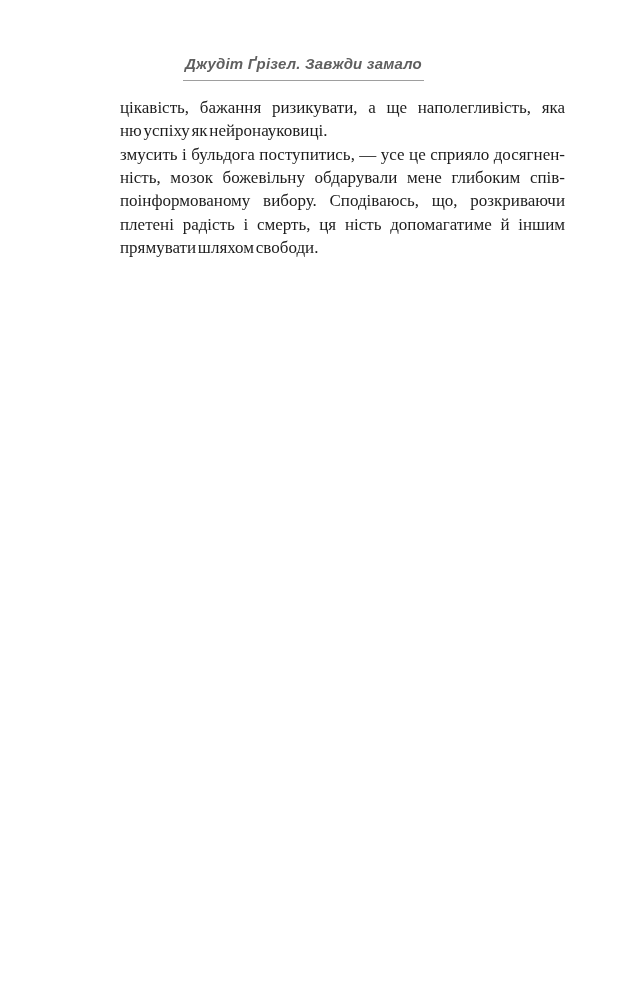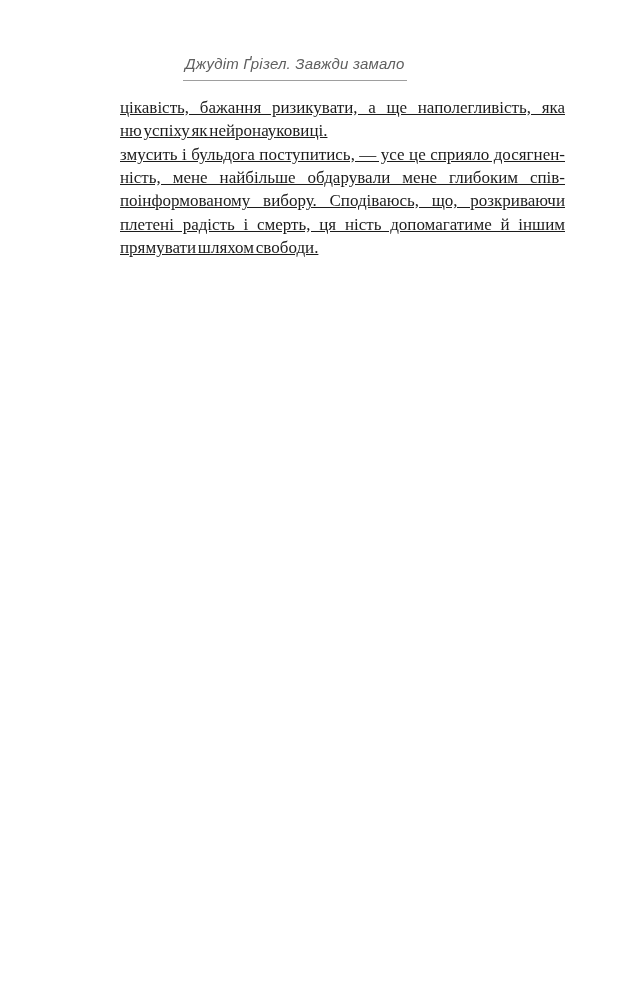"Джудіт Ґрізел. Завжди замало" .running-title { font-weight: none -> bold }
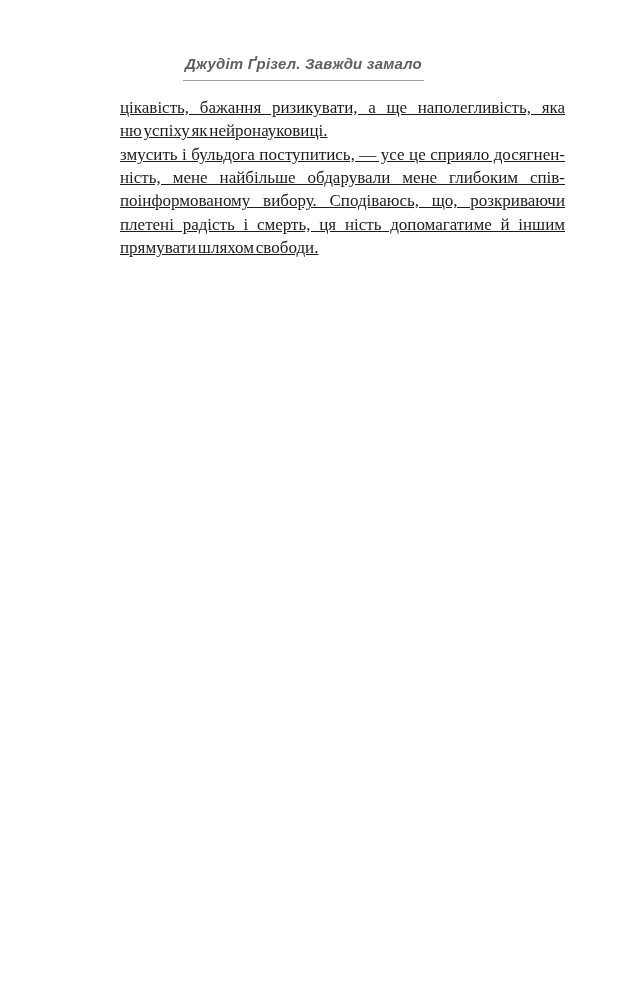"цікавість, бажання ризикувати, а ще" .line { text-decoration: underline -> none }
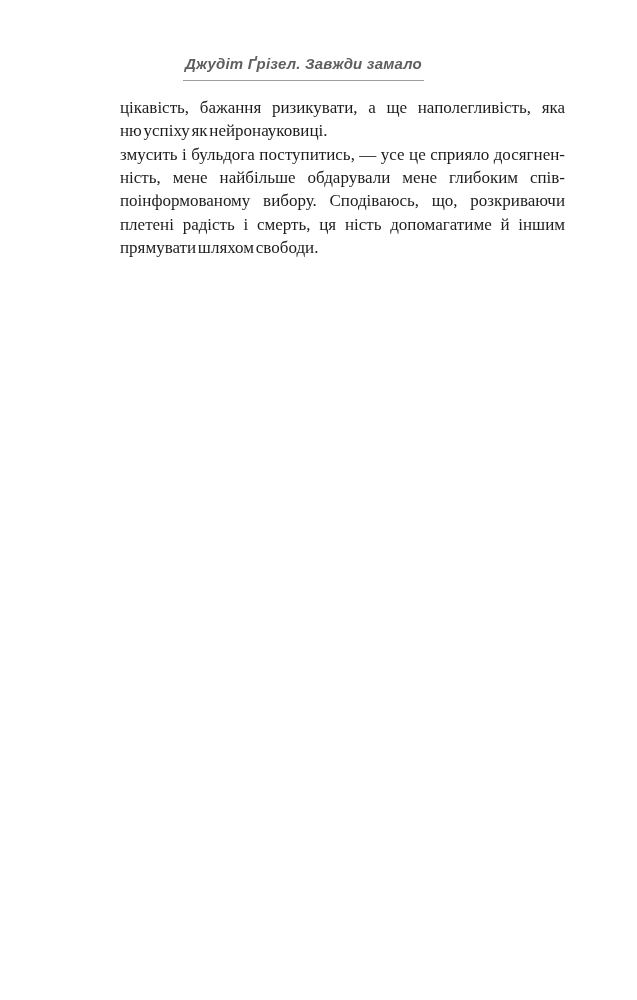"ність, мене найбільше обдарували мене" div.line { text: мене найбільше -> мозок божевільну }
